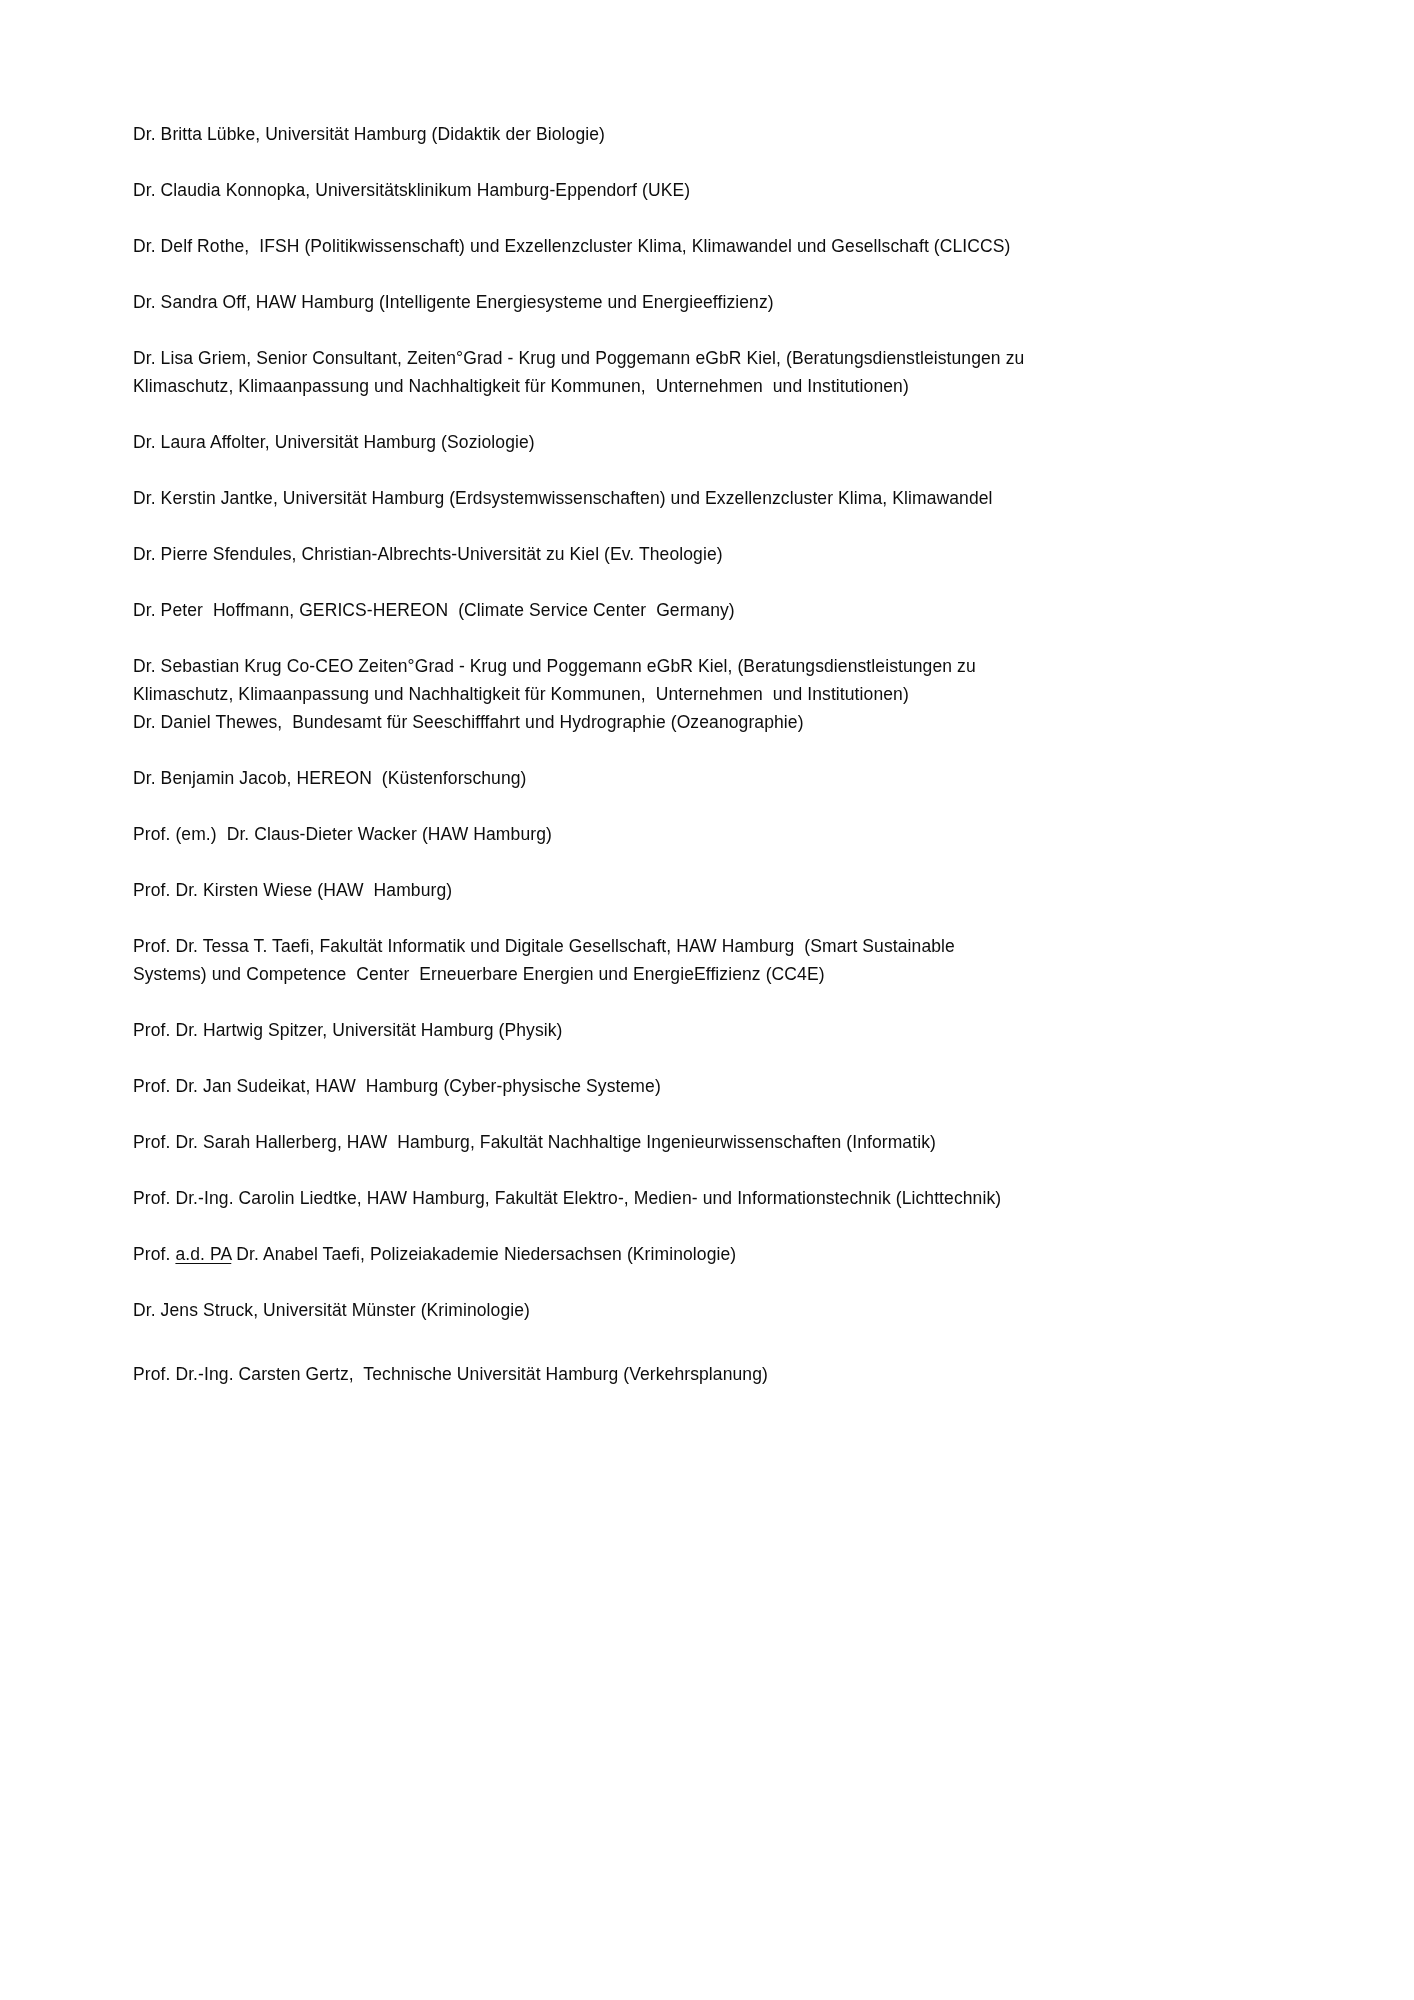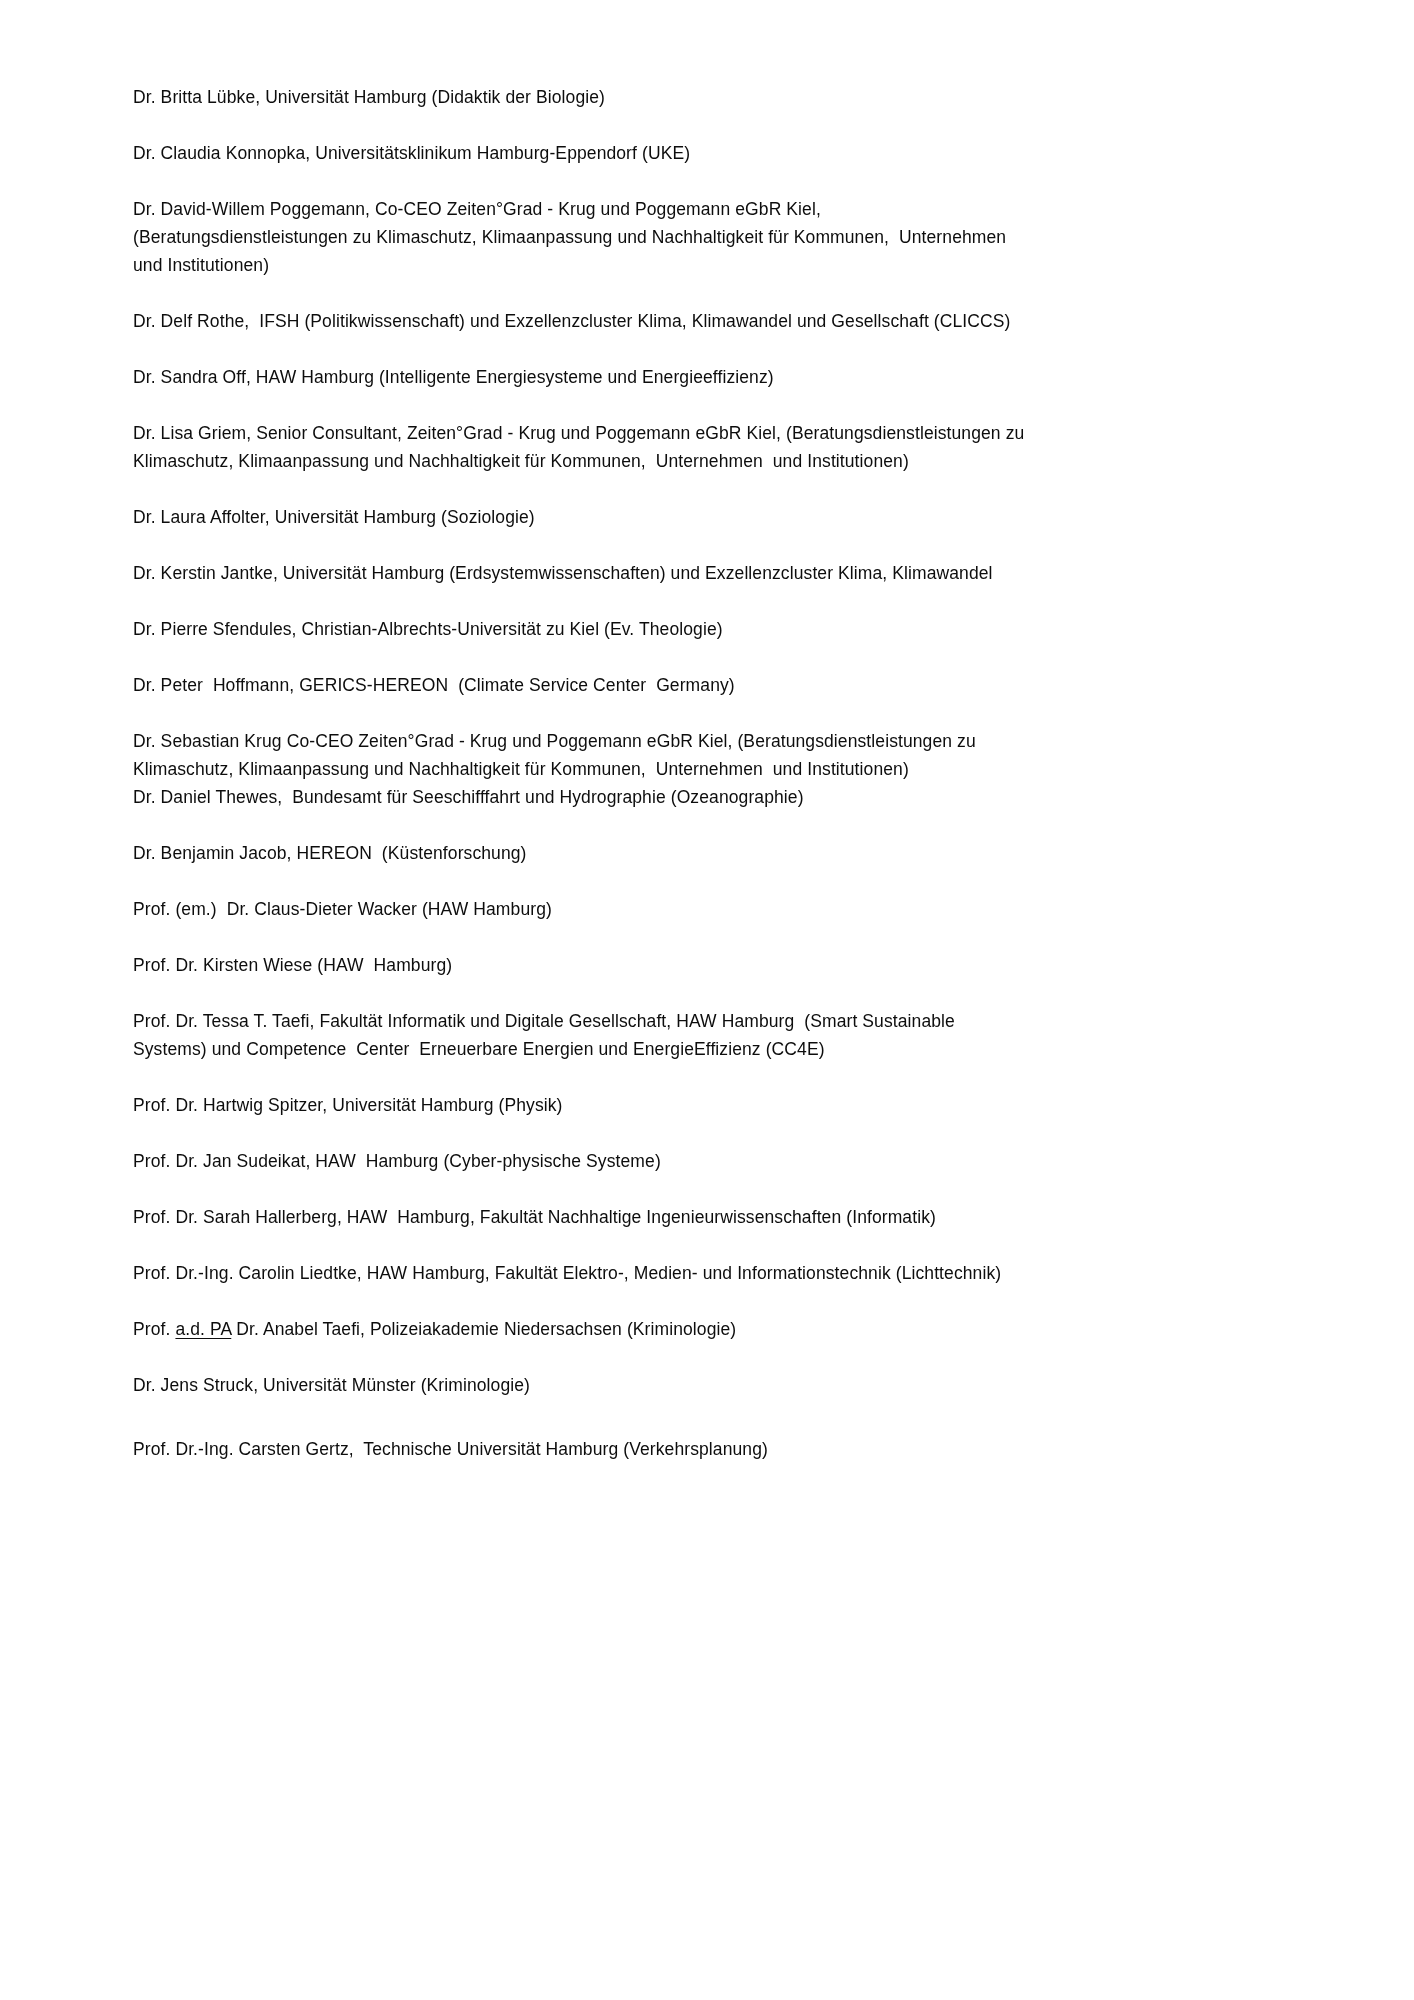"Dr. Britta Lübke, Universität Hamburg" .page { padding: 83px 120px 60px 133px -> 120px 120px 60px 133px }
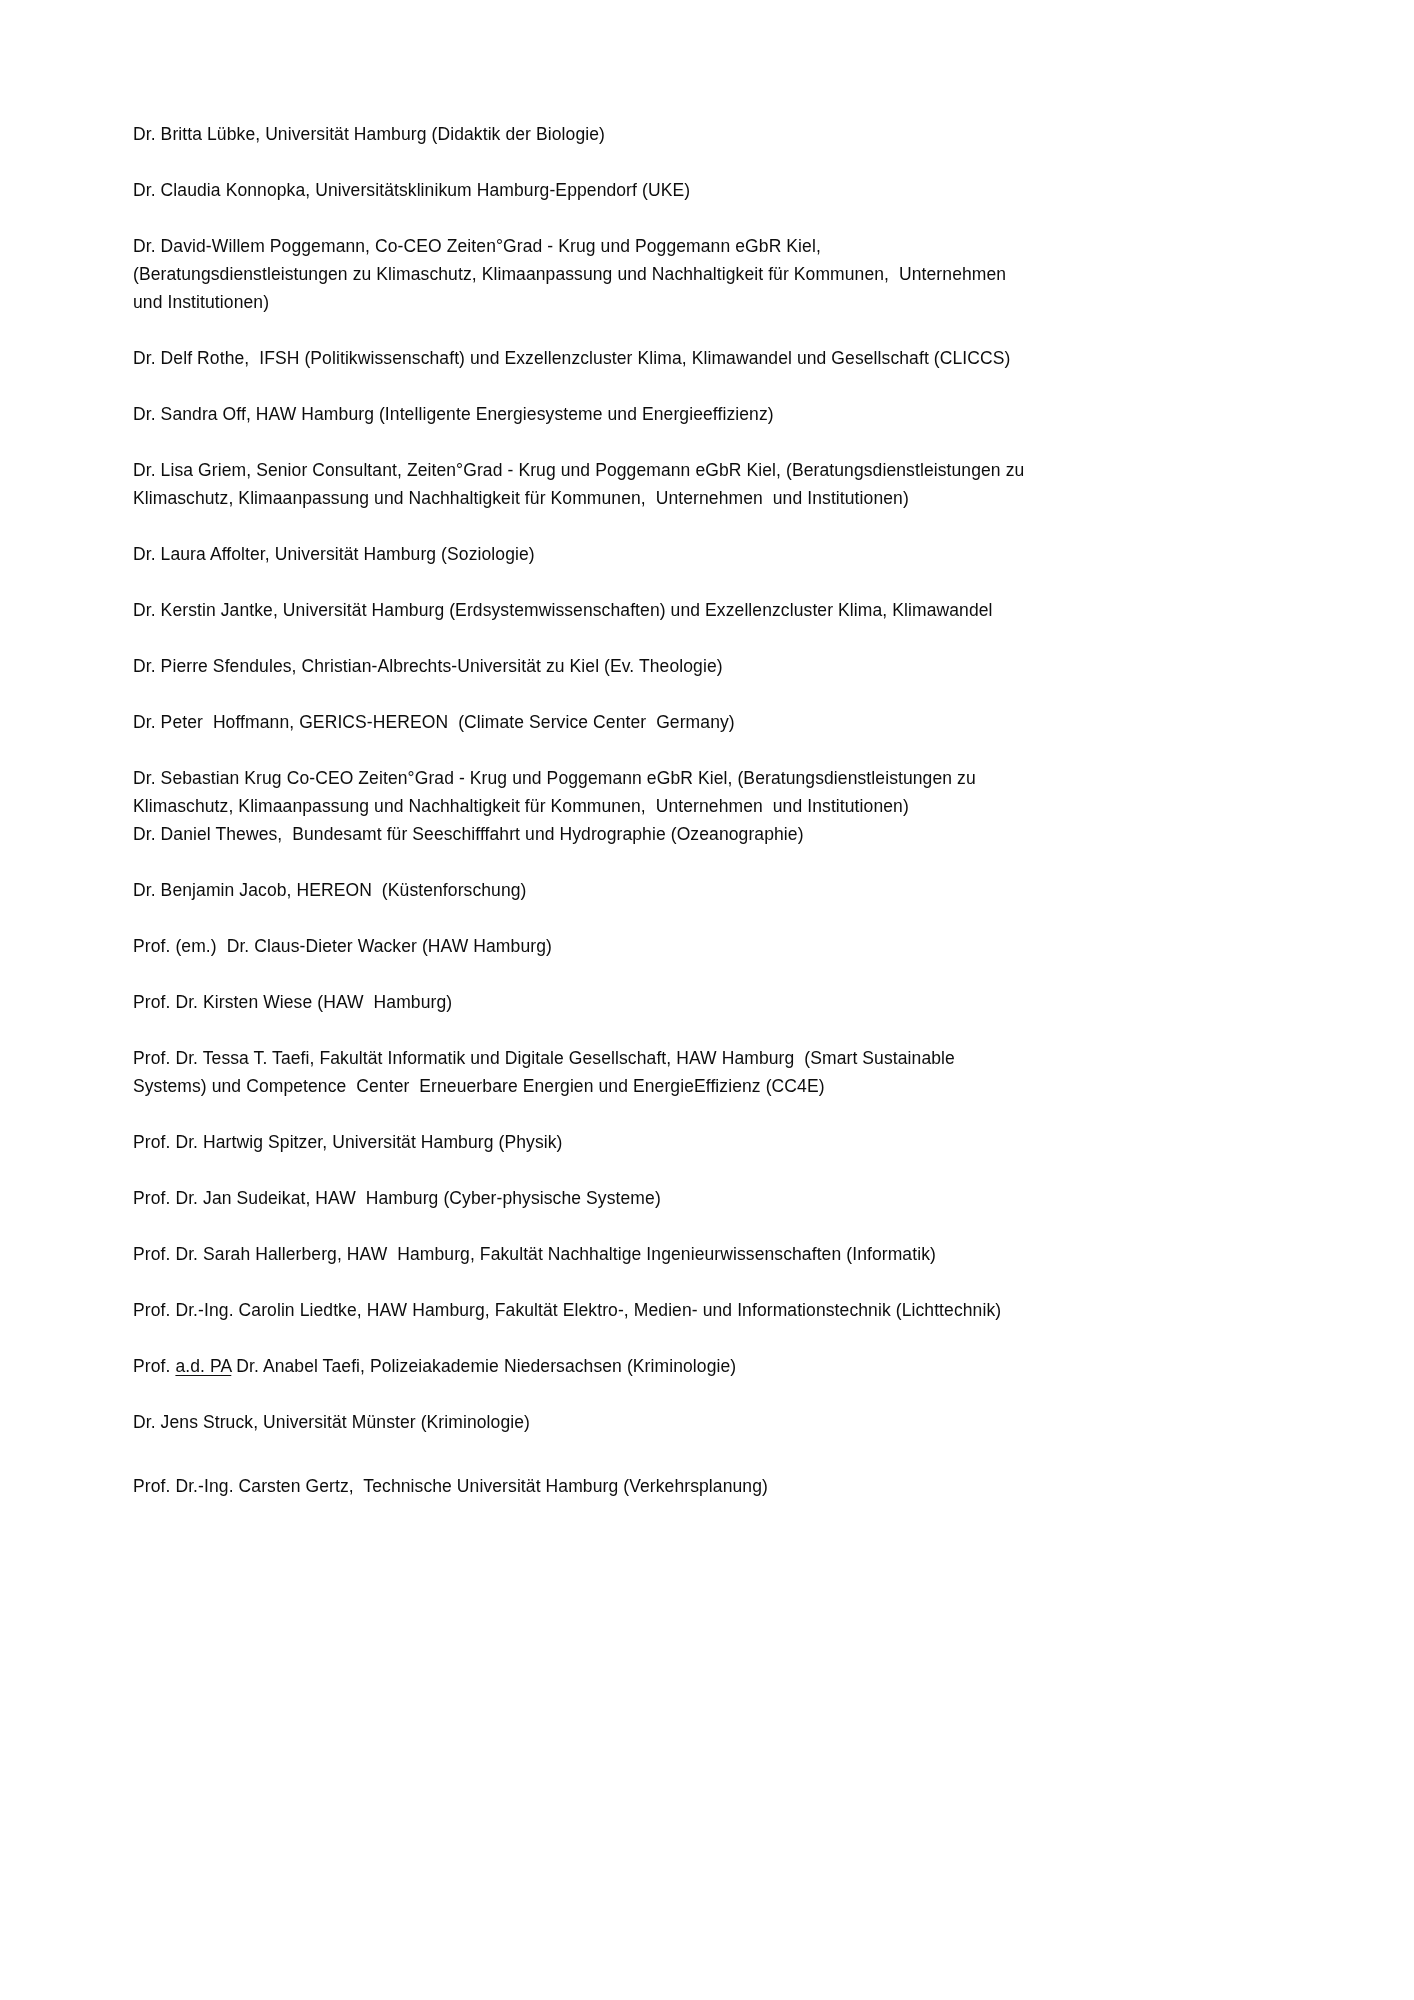"Dr. David-Willem Poggemann, Co-CEO" div.entry { html: <div> <div>Dr. David-Willem Poggemann, Co-CEO Zeiten°Grad - Krug und Poggemann eGbR Kiel,</div> <div>(Beratungsdienstleistungen zu Klimaschutz, Klimaanpassung und Nachhaltigkeit für Kommunen, Unternehmen</div> <div>und Institutionen)</div> </div> -> none }
